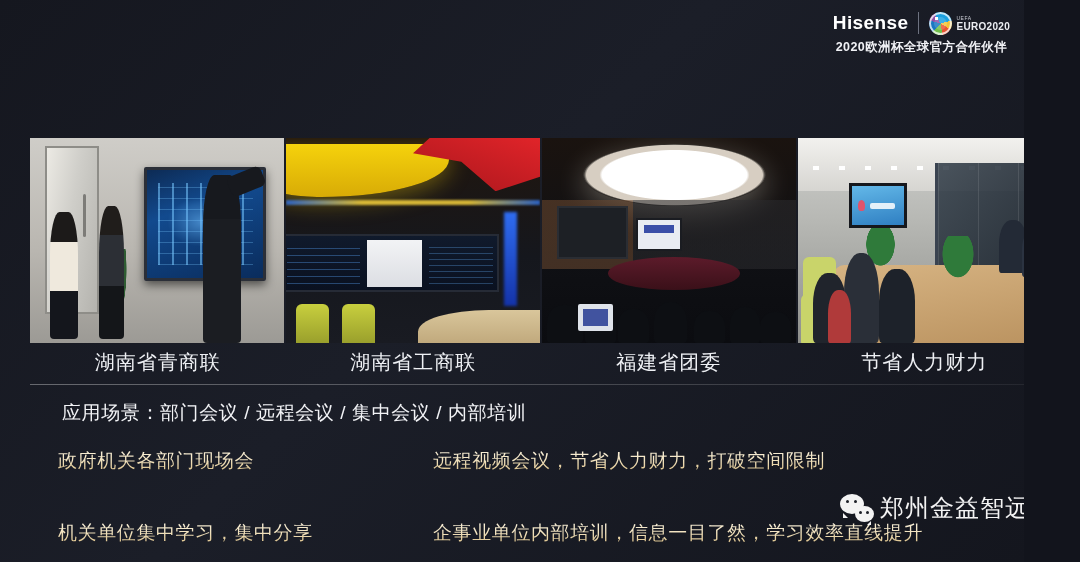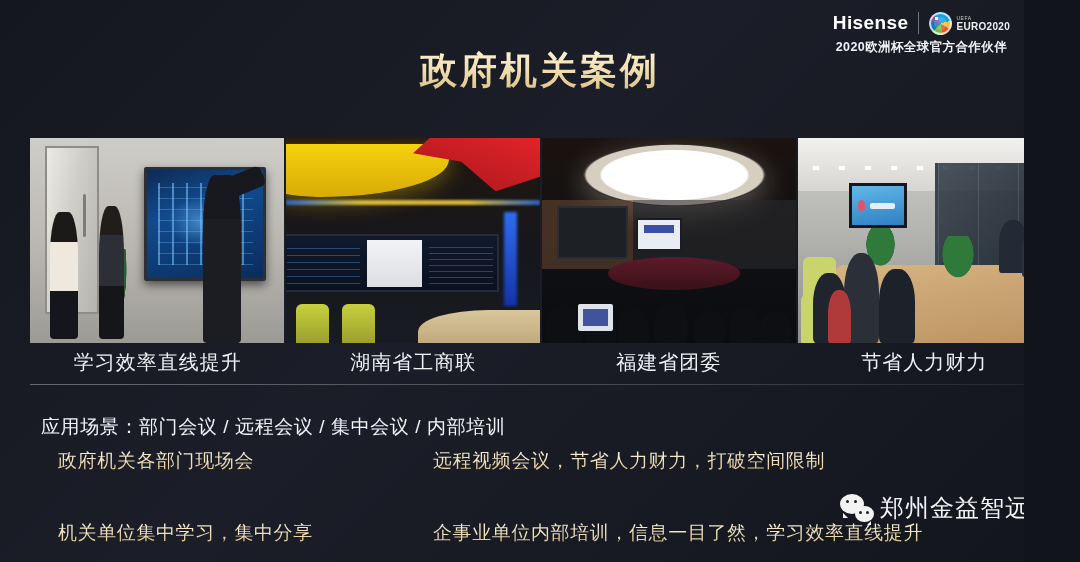"政府机关案例" h1.slide-title { html: <h1>政府机关案例</h1> -> none }
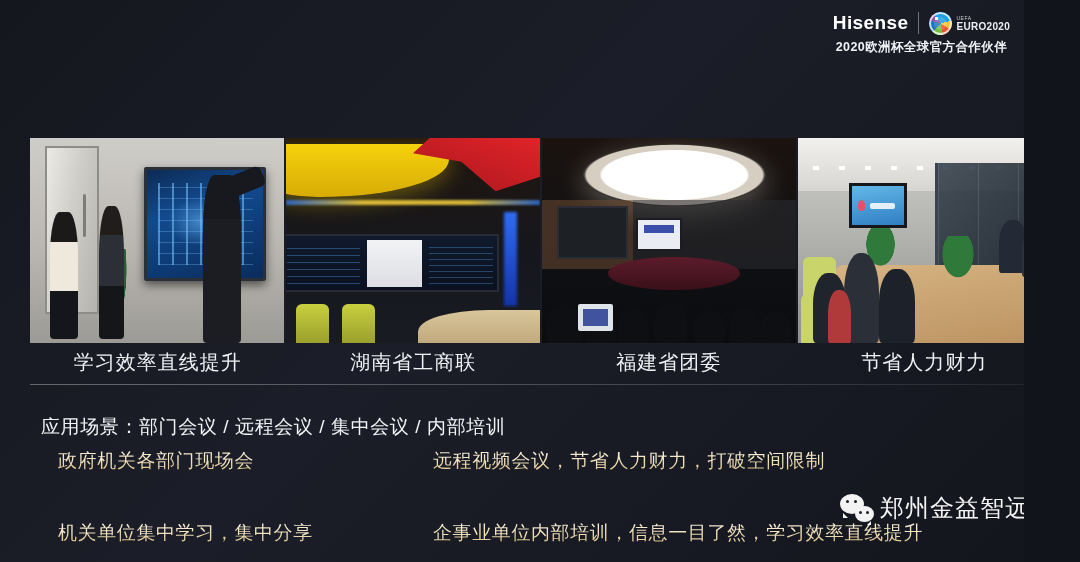"学习效率直线提升" div.caption { text: 学习效率直线提升 -> 湖南省青商联 }
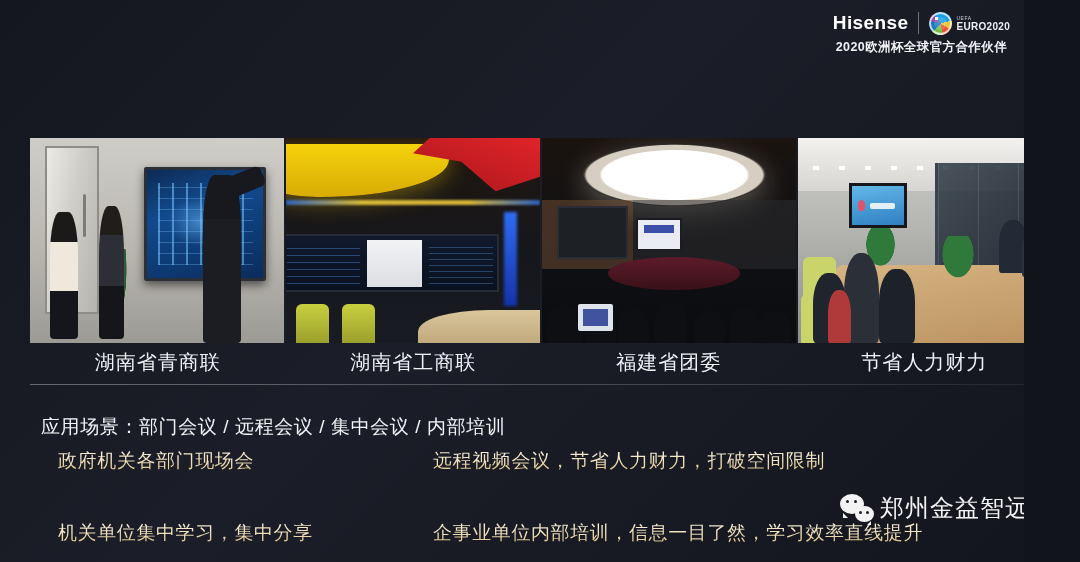"应用场景：部门会议 / 远程会议 / 集中会议" .scene-line { left: 41px -> 62px; margin-top: 14px -> none }
